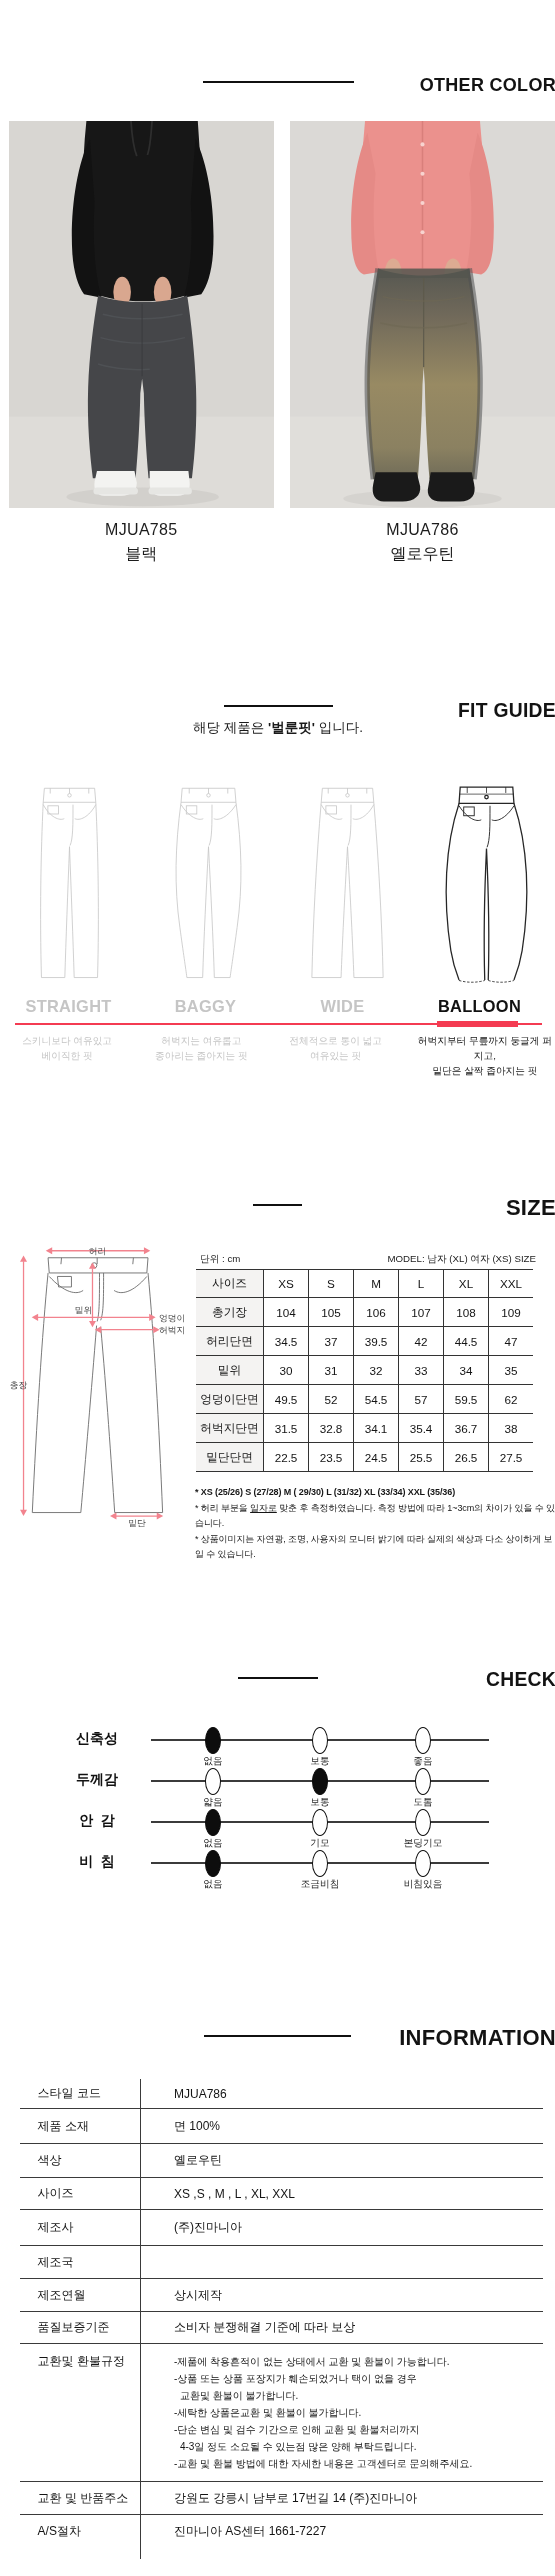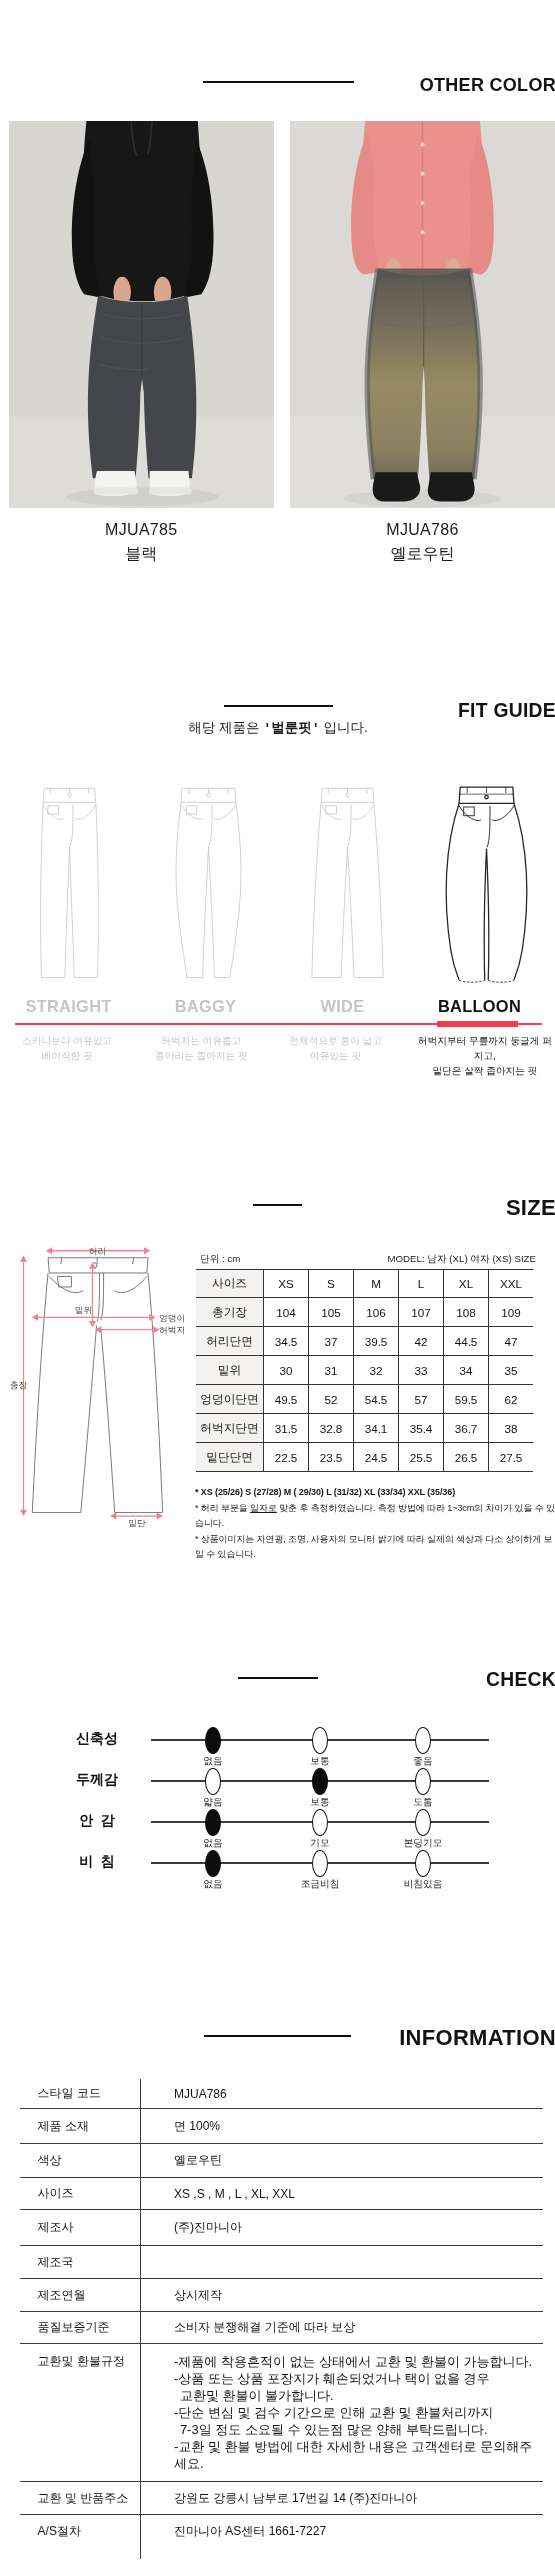"'벌룬핏'" .fit-subtitle b { font-family: Liberation Mono, monospace -> none }
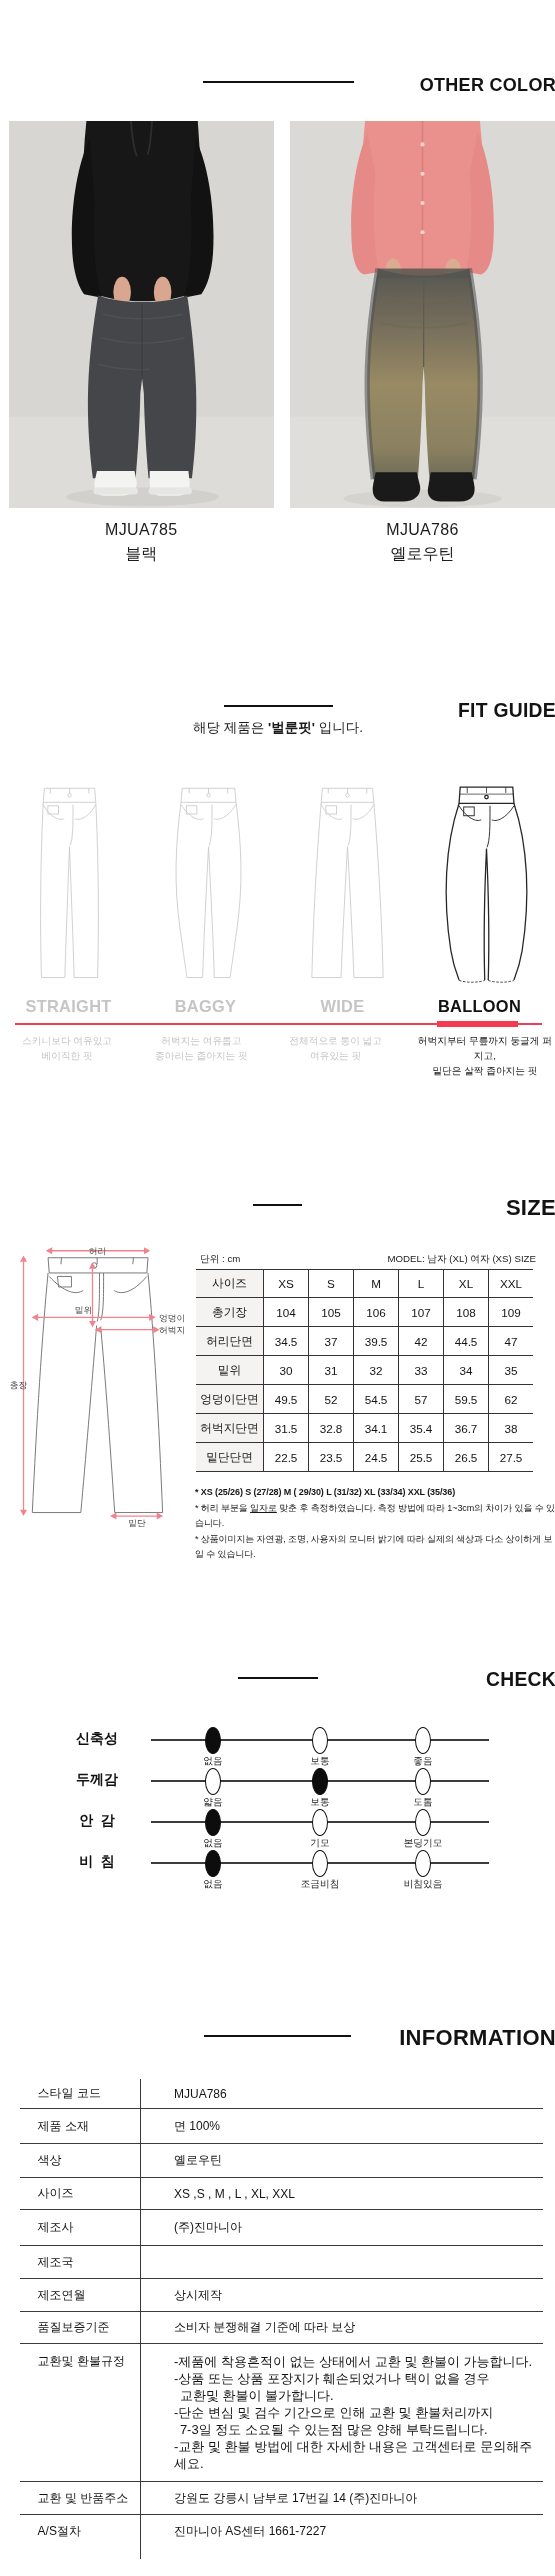"-제품에 착용흔적이 없는 상태에서 교환" .info-row.multi .info-value { font-size: 13px -> 10px }
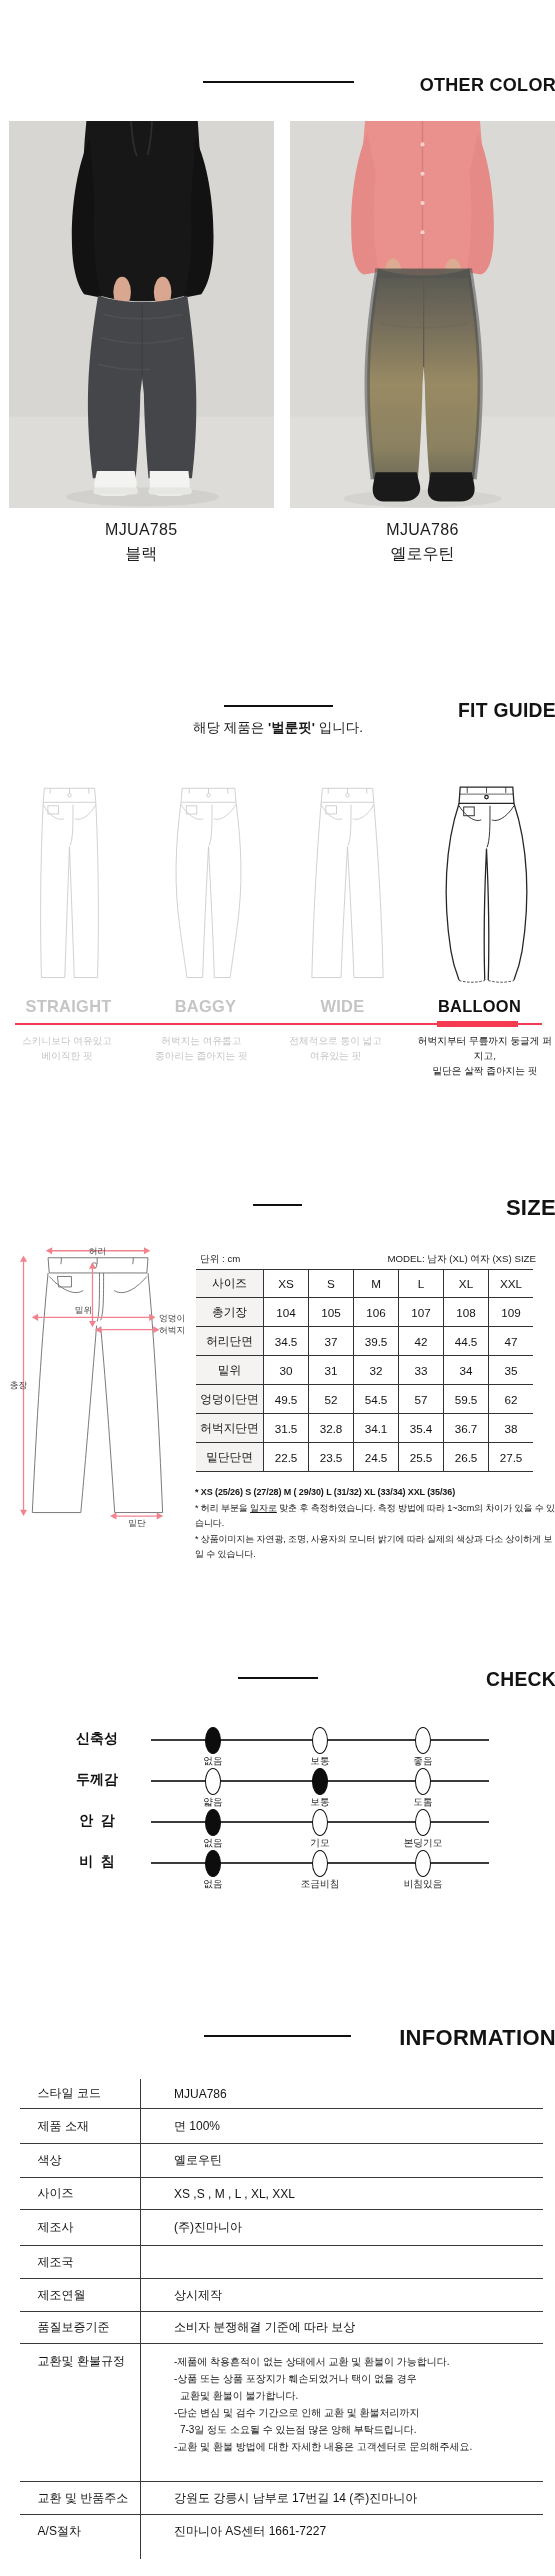"-세탁한 상품은교환 및 환불이 불가합니다." div.ml-line { html: none -> <div>-세탁한 상품은교환 및 환불이 불가합니다.</div> }
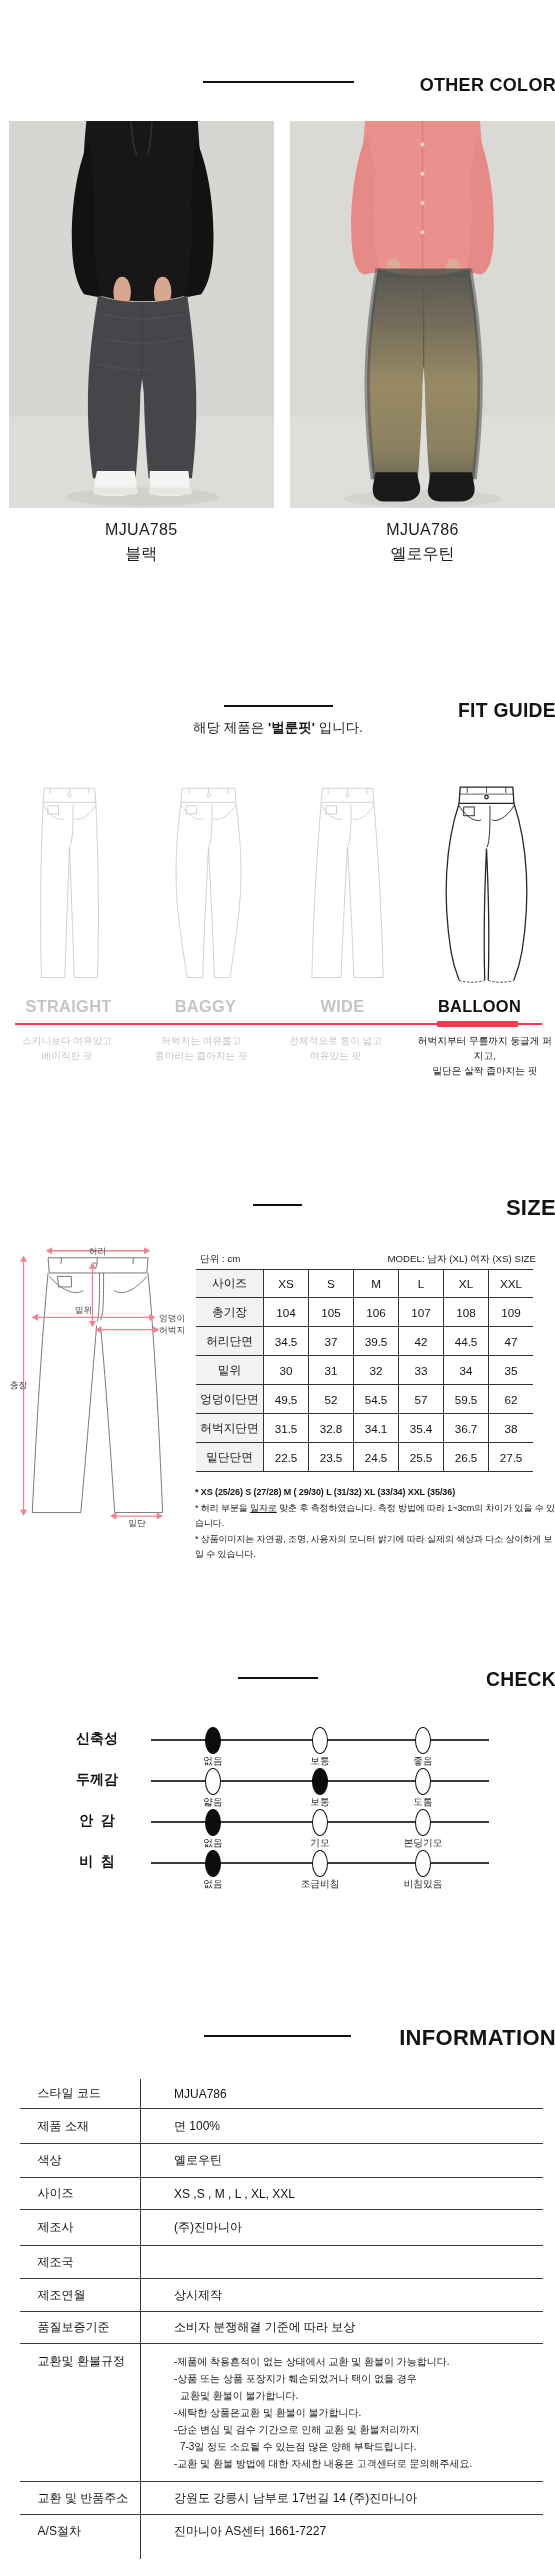"7-3일 정도 소요될 수 있는점" div.ml-line { text: 7-3일 -> 4-3일 }
